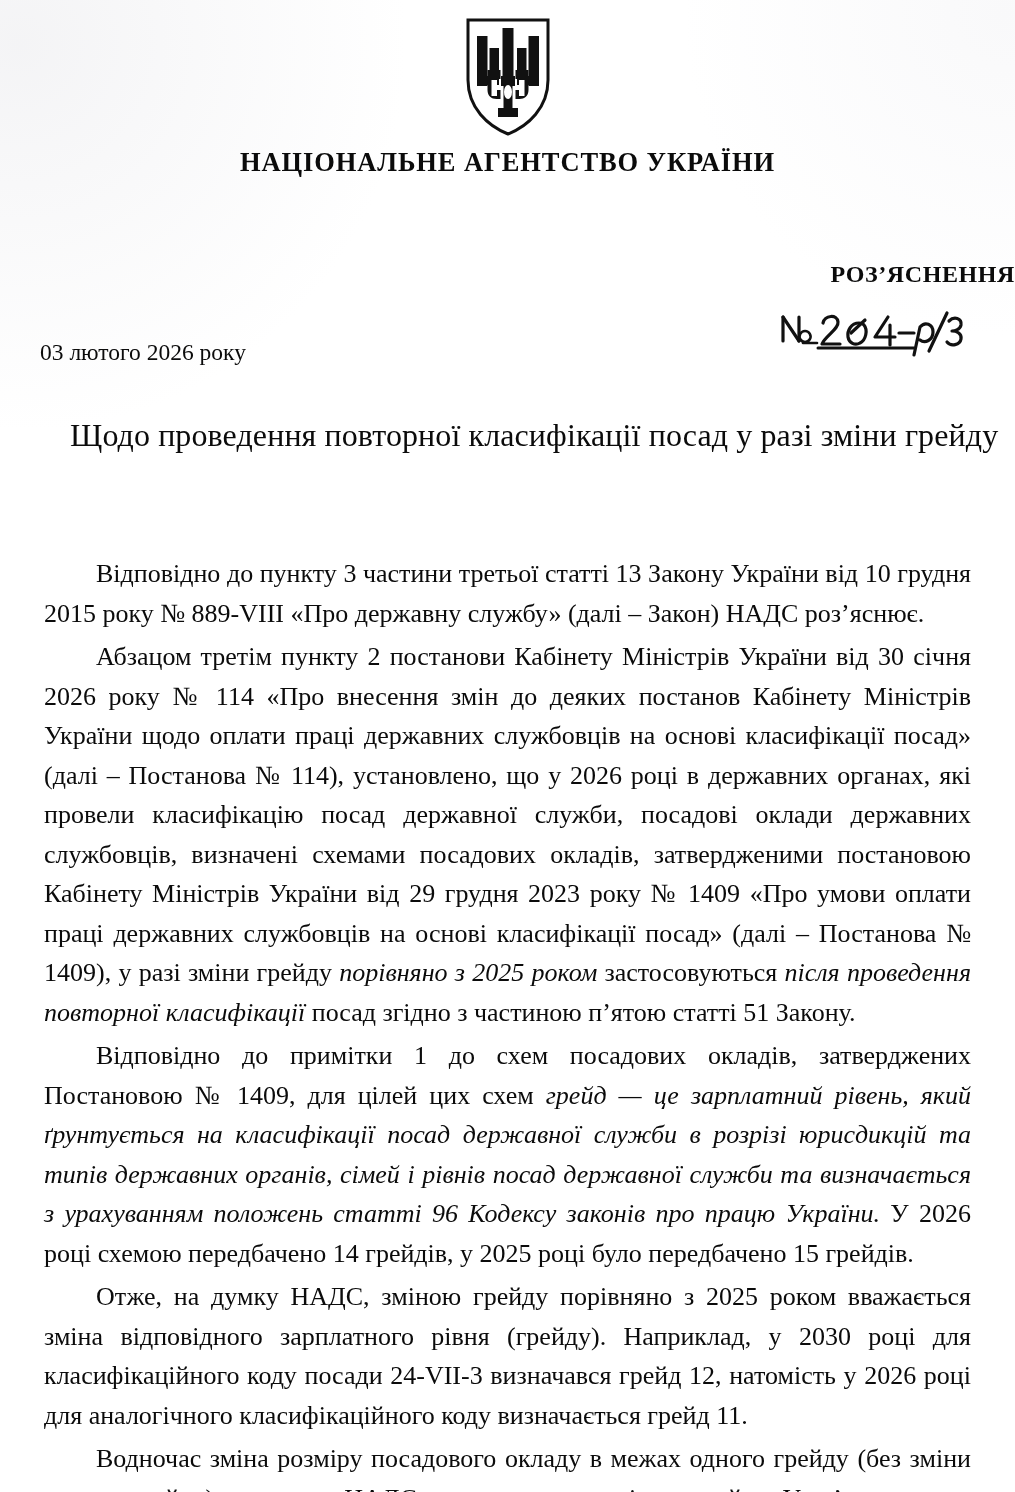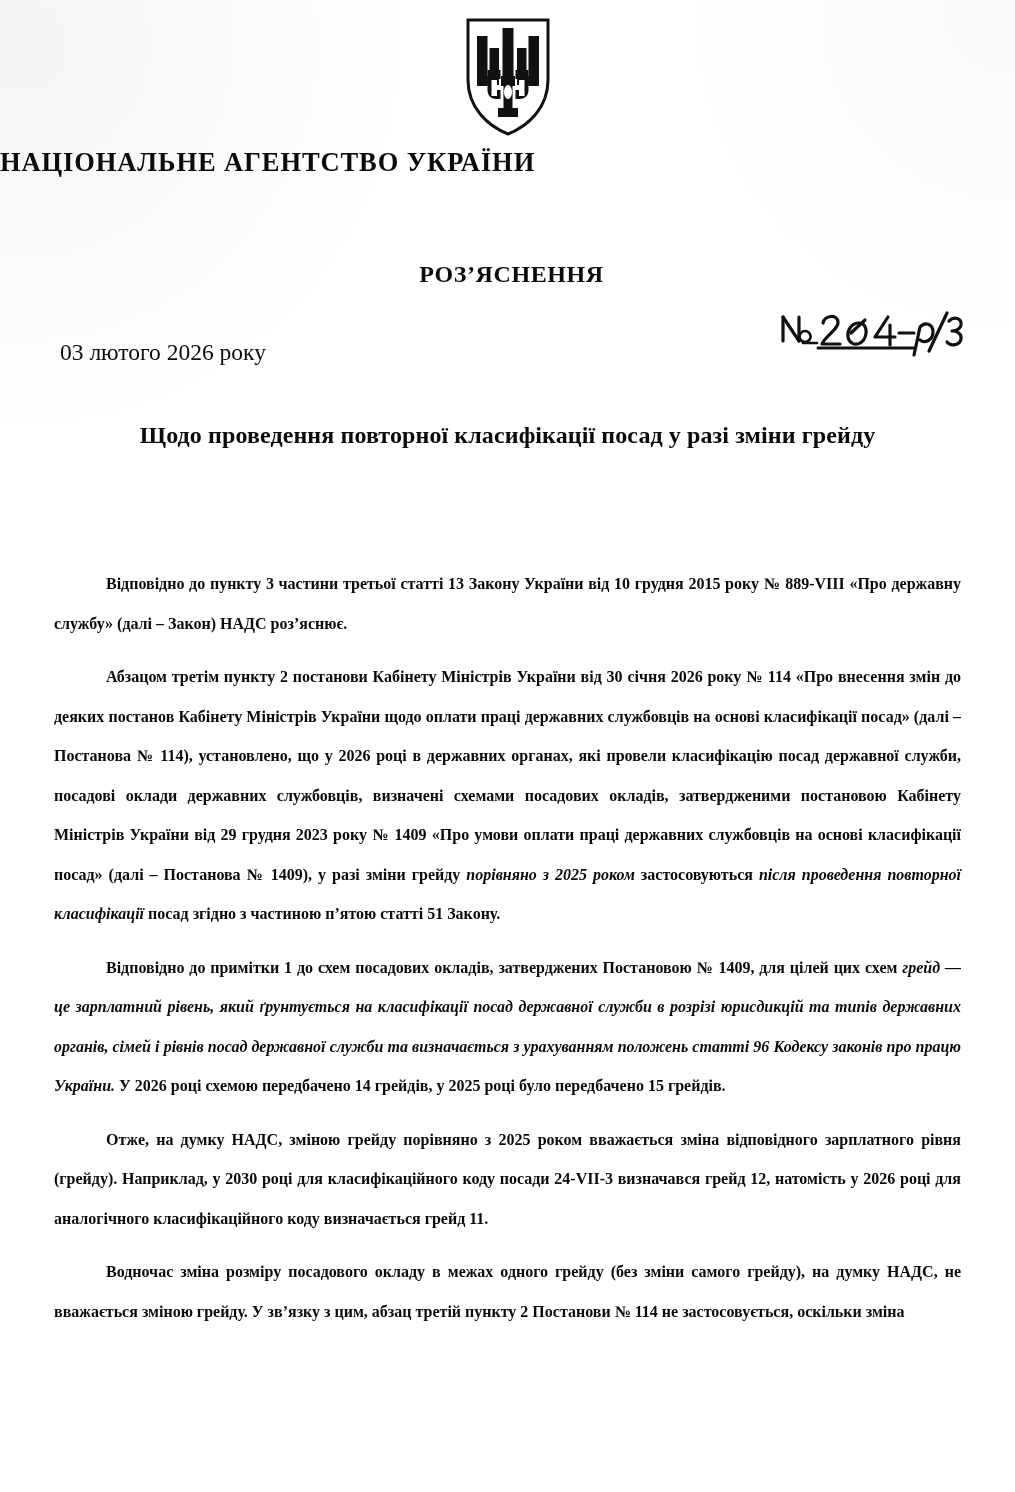"НАЦІОНАЛЬНЕ АГЕНТСТВО УКРАЇНИ" .masthead { text-align: none -> center }
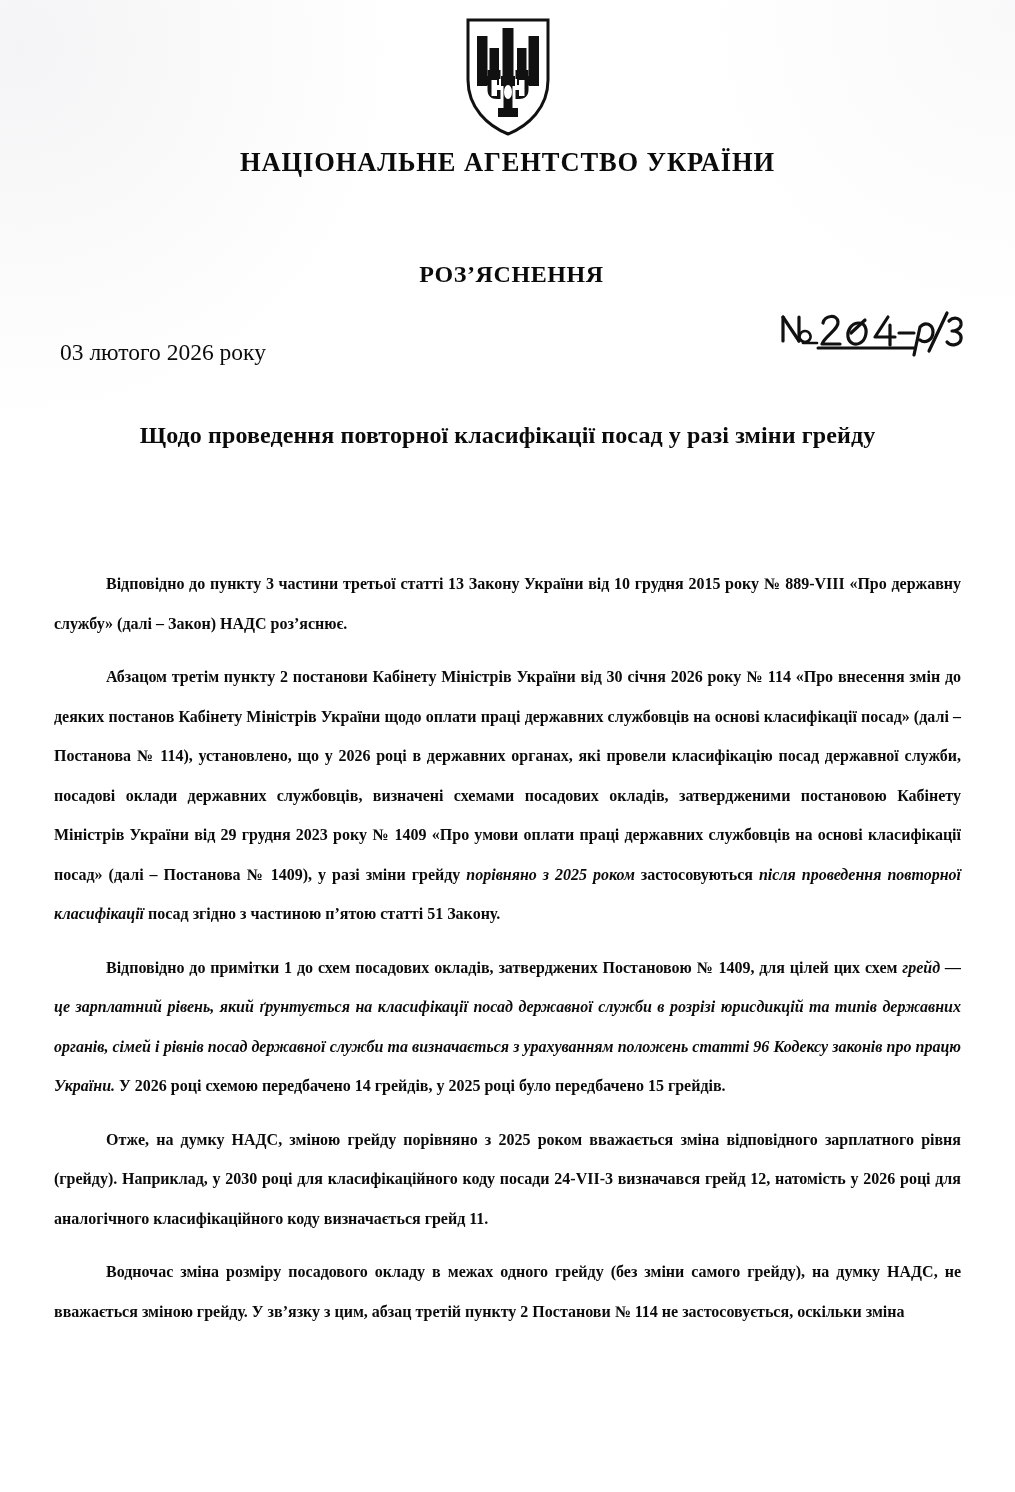"РОЗ’ЯСНЕННЯ" .doctype { text-align: center -> right }
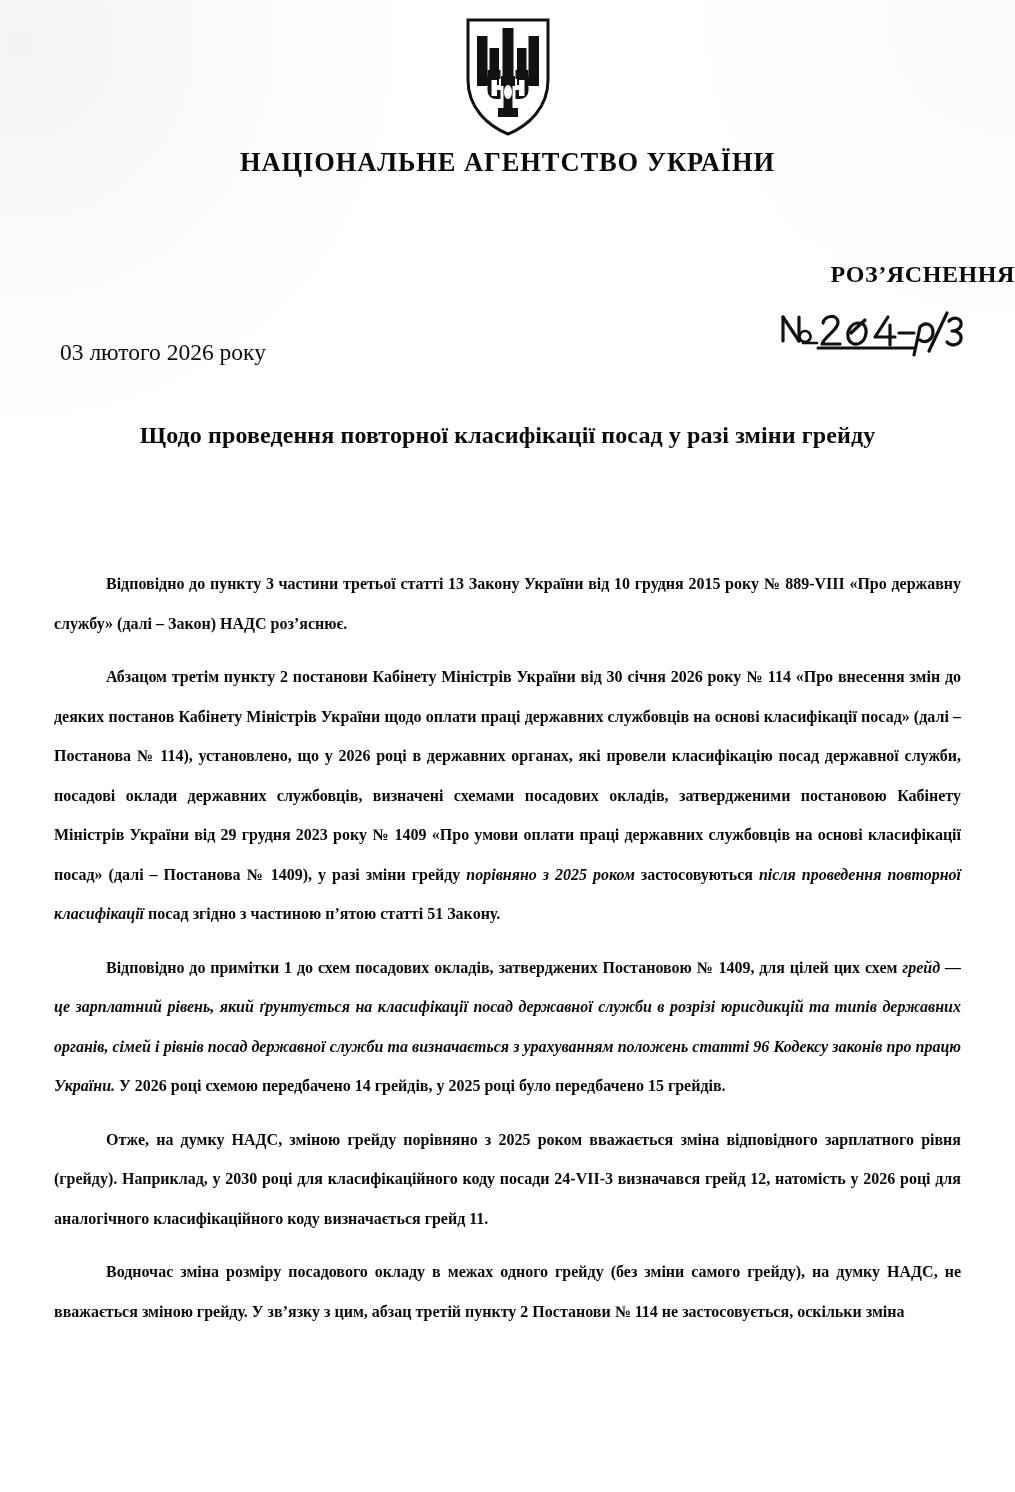"03 лютого 2026 року" .doc-date { margin-left: 20px -> none }
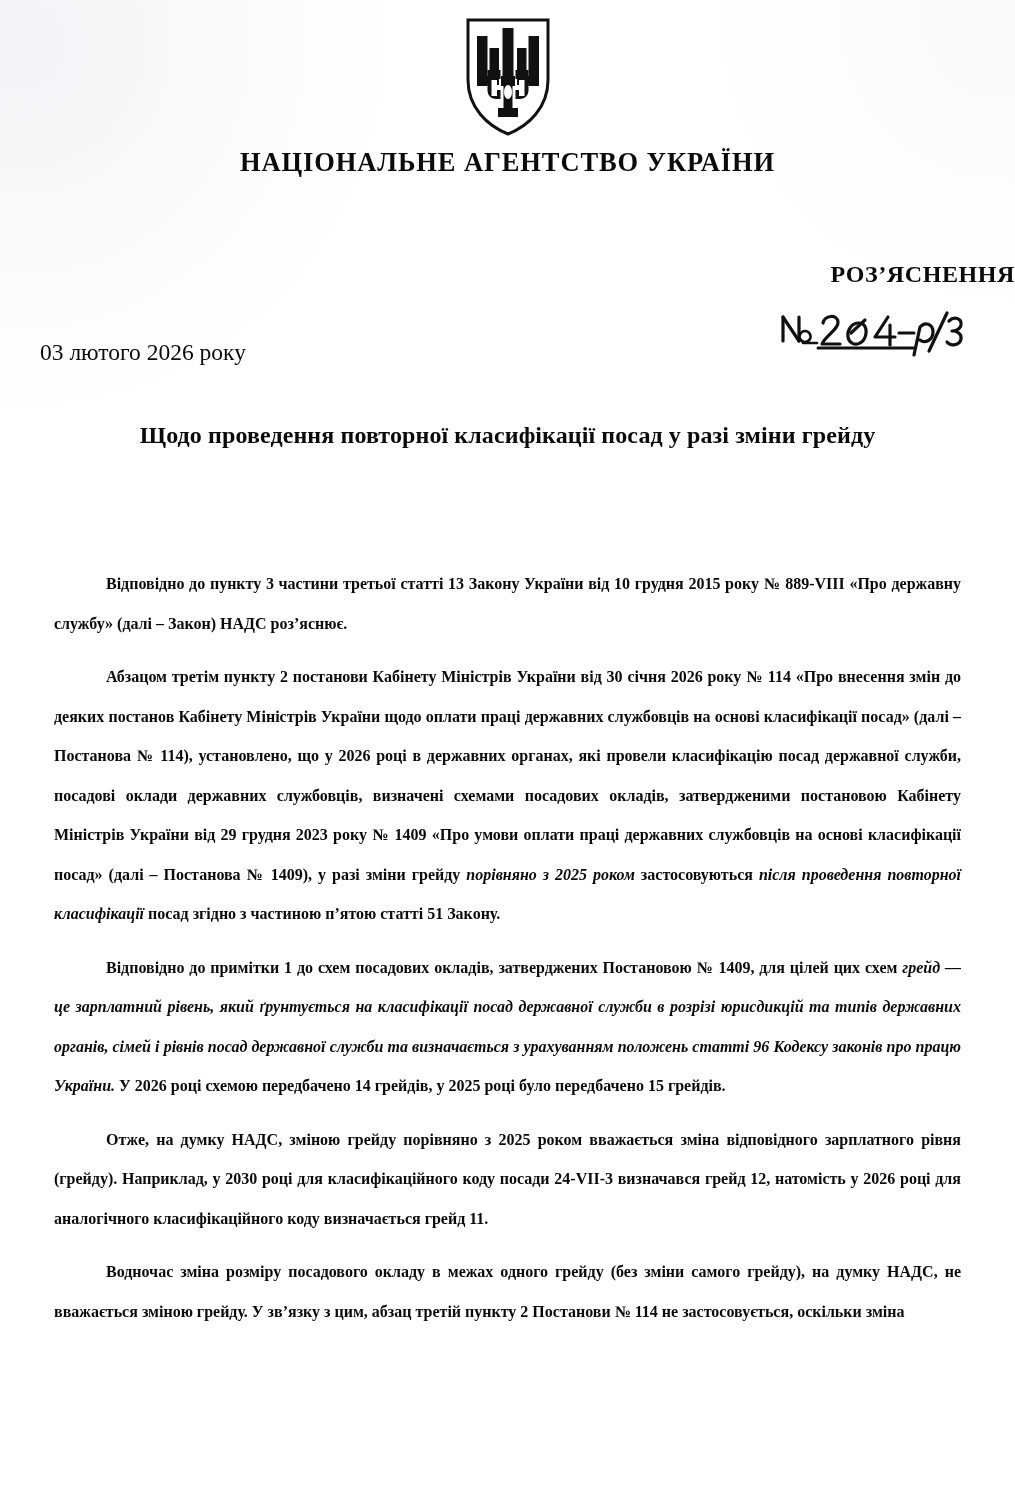"Щодо проведення повторної класифікації" .subject { font-size: 24px -> 32px; font-weight: bold -> normal }
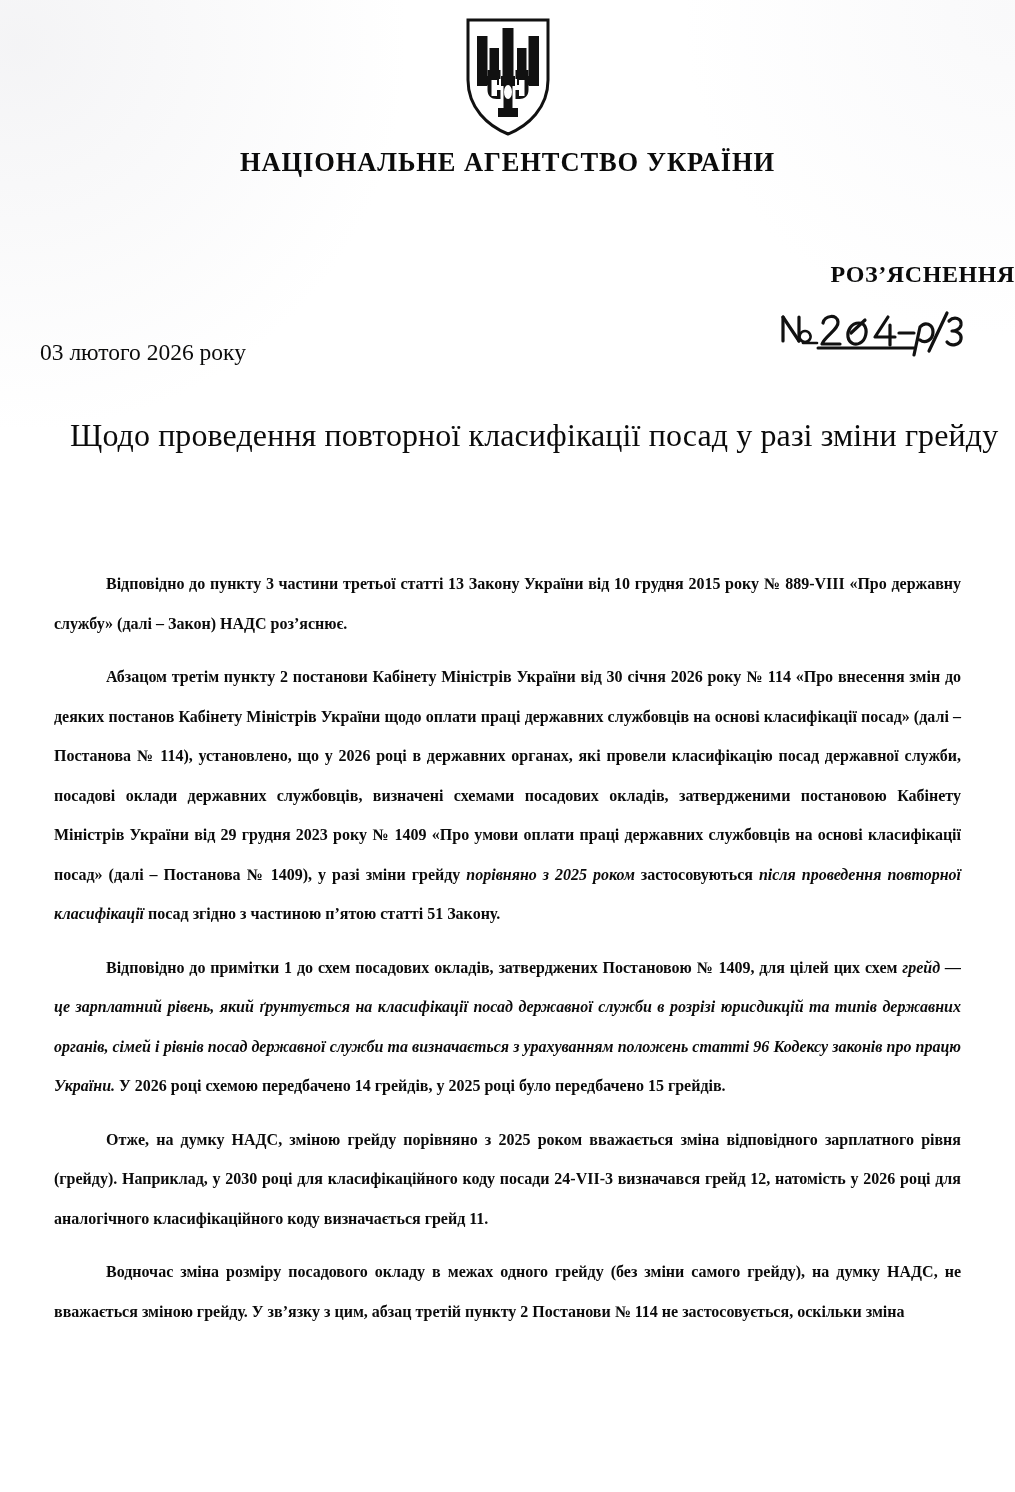"Відповідно до пункту 3 частини" .body-text p { font-size: 16px -> 26px; font-weight: bold -> none; margin: 14px -> 4px }
